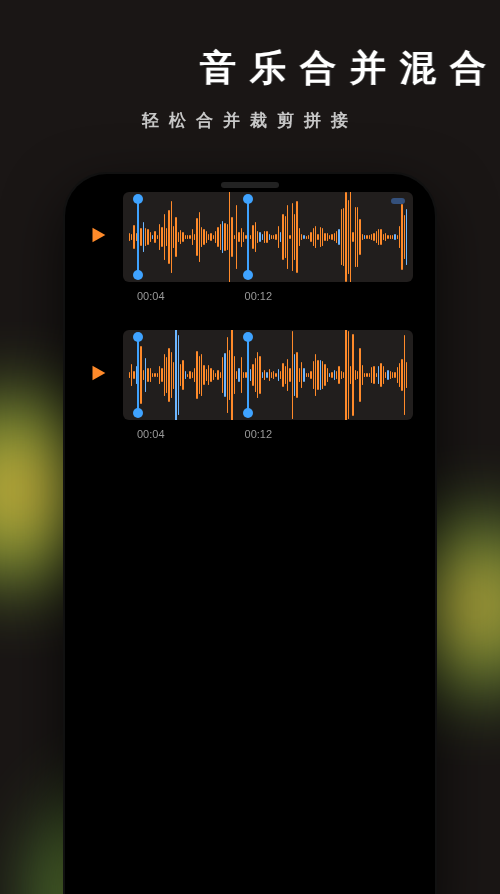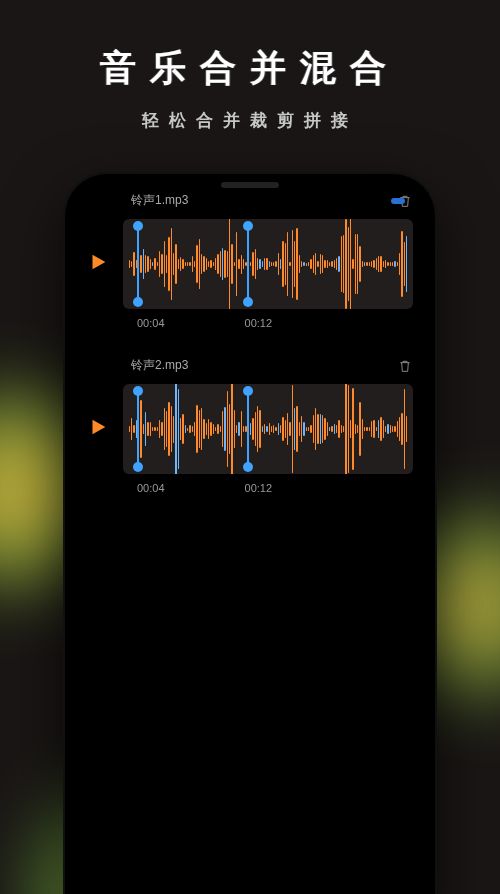"音乐合并混合" .hero-title { text-align: center -> right }
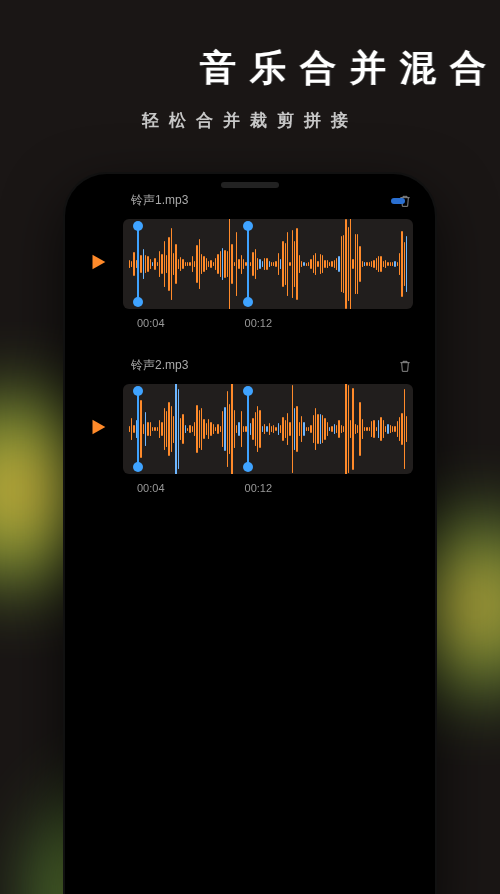"铃声1.mp3" div.track-head { html: <div> <span>铃声1.mp3</span> <div> <svg> <path></path> </svg> </div> </div> -> none }
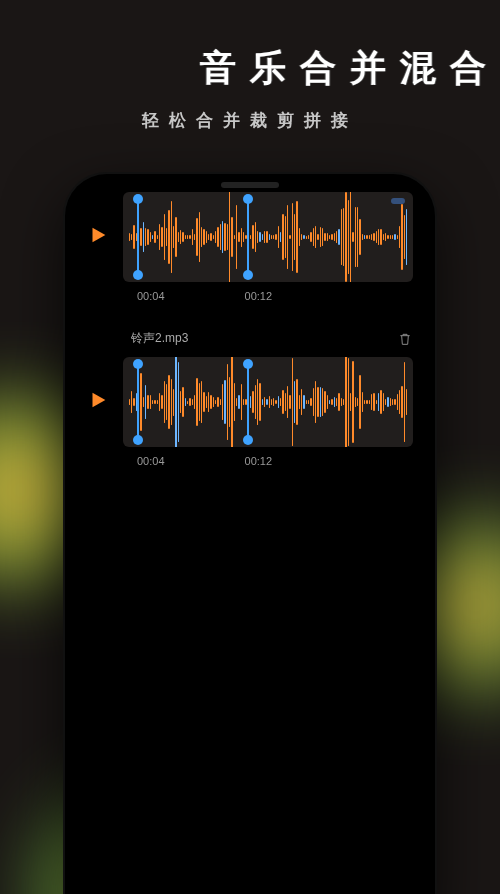"铃声2.mp3" div.track-head { html: <div> <span>铃声2.mp3</span> <div> <svg> <path></path> </svg> </div> </div> -> none }
